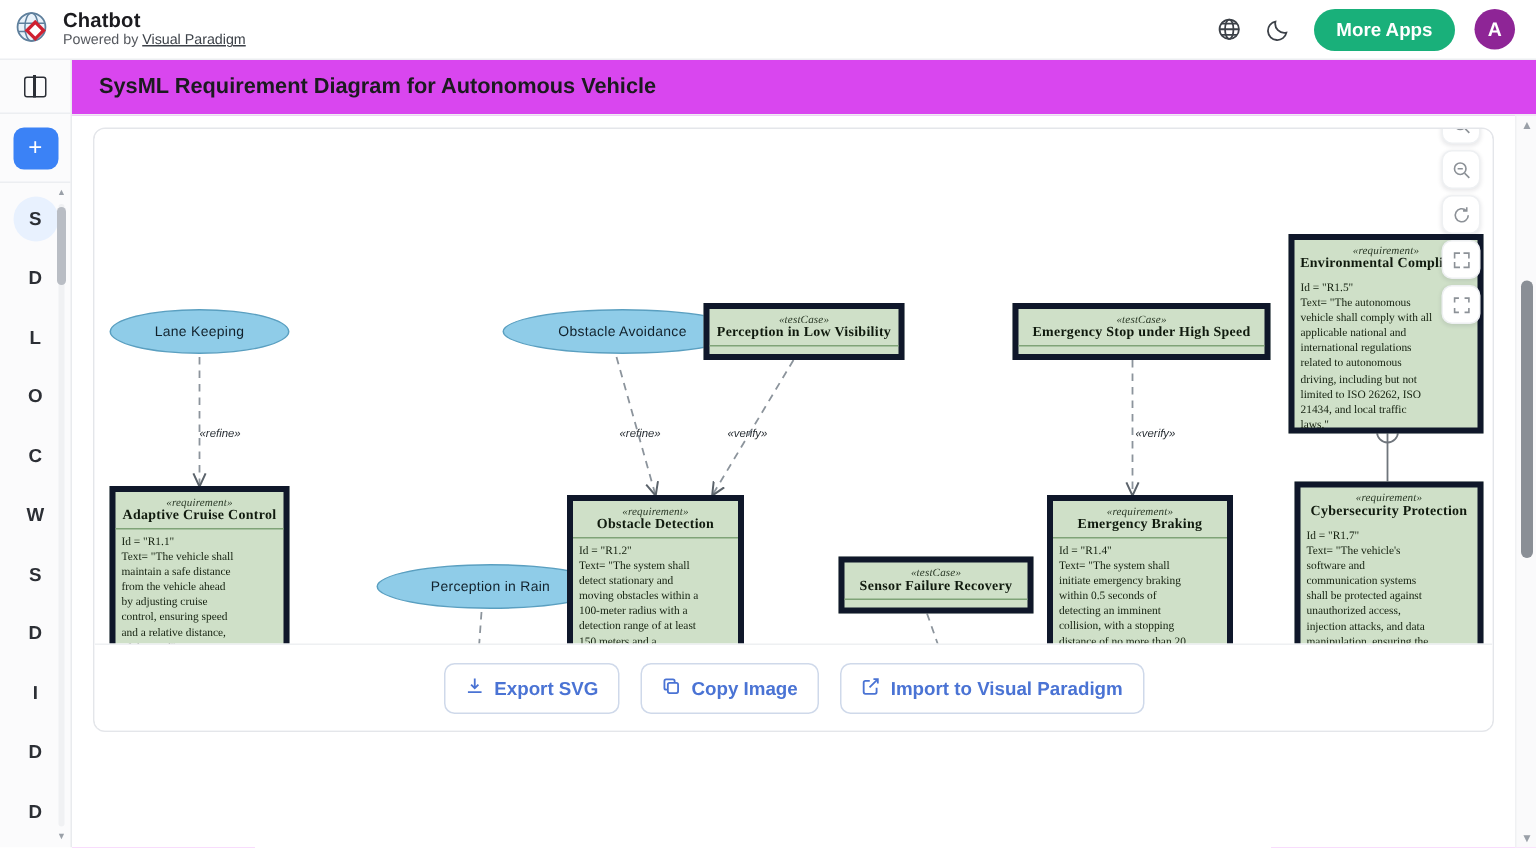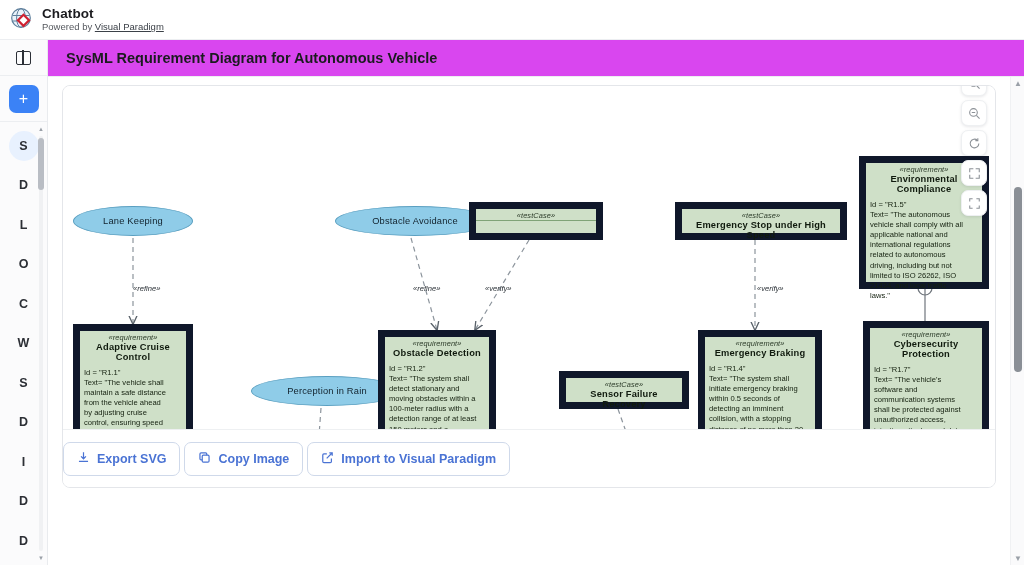"More Apps" div.topbar-actions { html: none -> <div> <span> <svg> <circle></circle> <ellipse></ellipse> <path></path> </svg> </span> <span> <svg> <path></path> </svg> </span> <button>More Apps</button> <span>A</span> </div> }
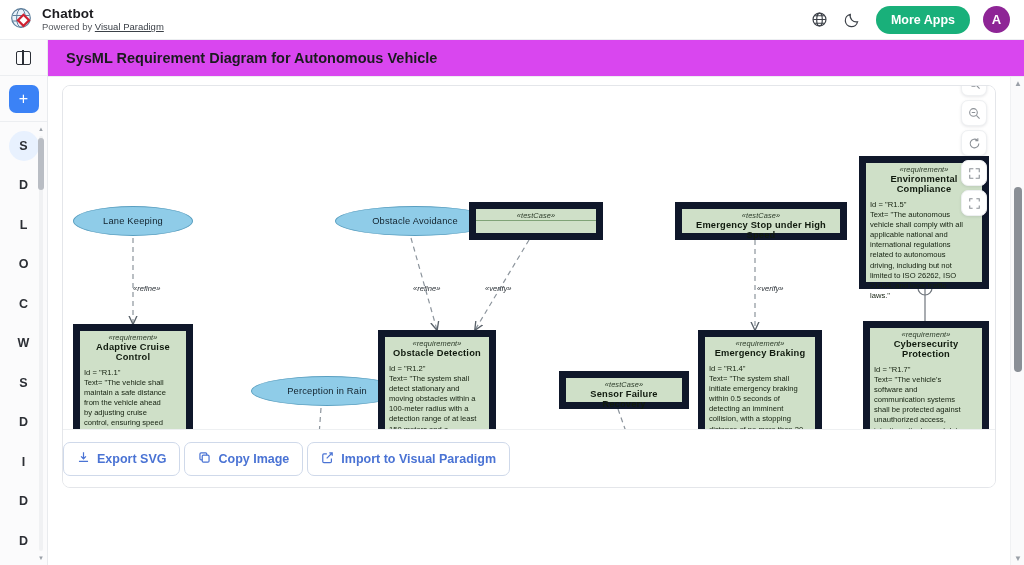"«requirement»" .blk { border: 7px solid #0f172a -> 4px solid #0f172a; font-family: none -> Liberation Serif, serif }
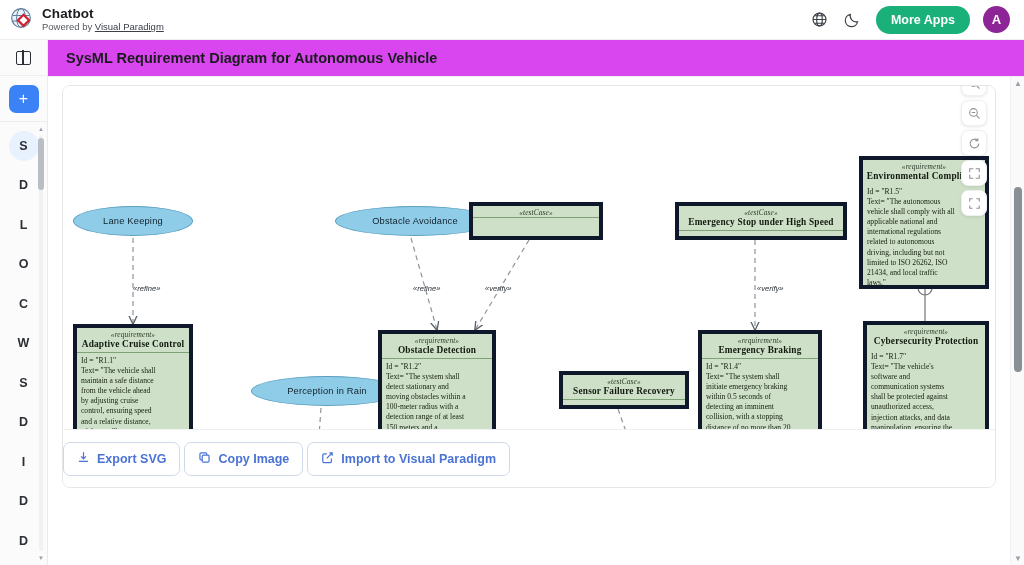"Perception in Low Visibility" div.nm { html: none -> <div>Perception in Low Visibility</div> }
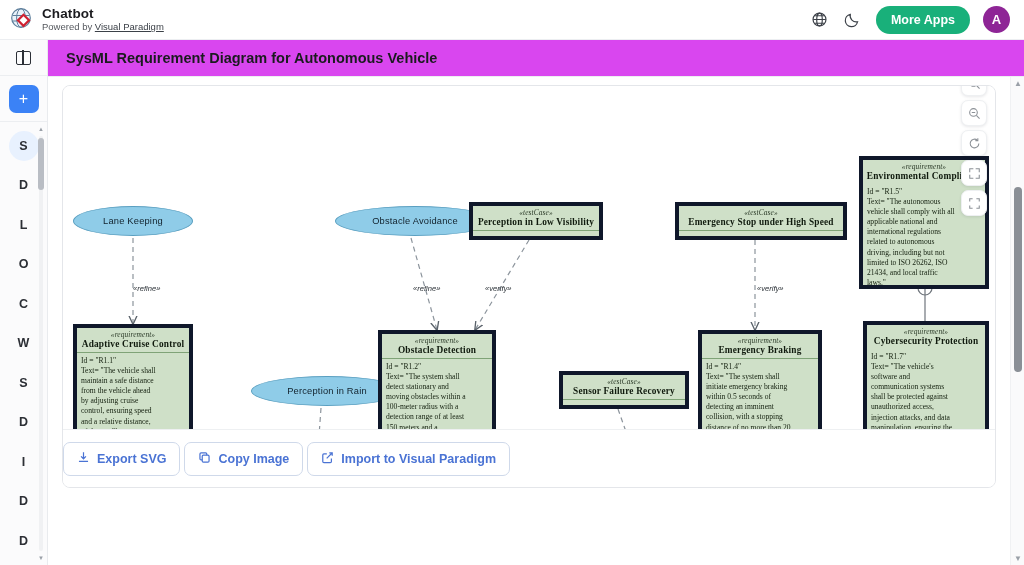"Export SVG" .card-actions { gap: 4px -> 14px; justify-content: flex-start -> center }
